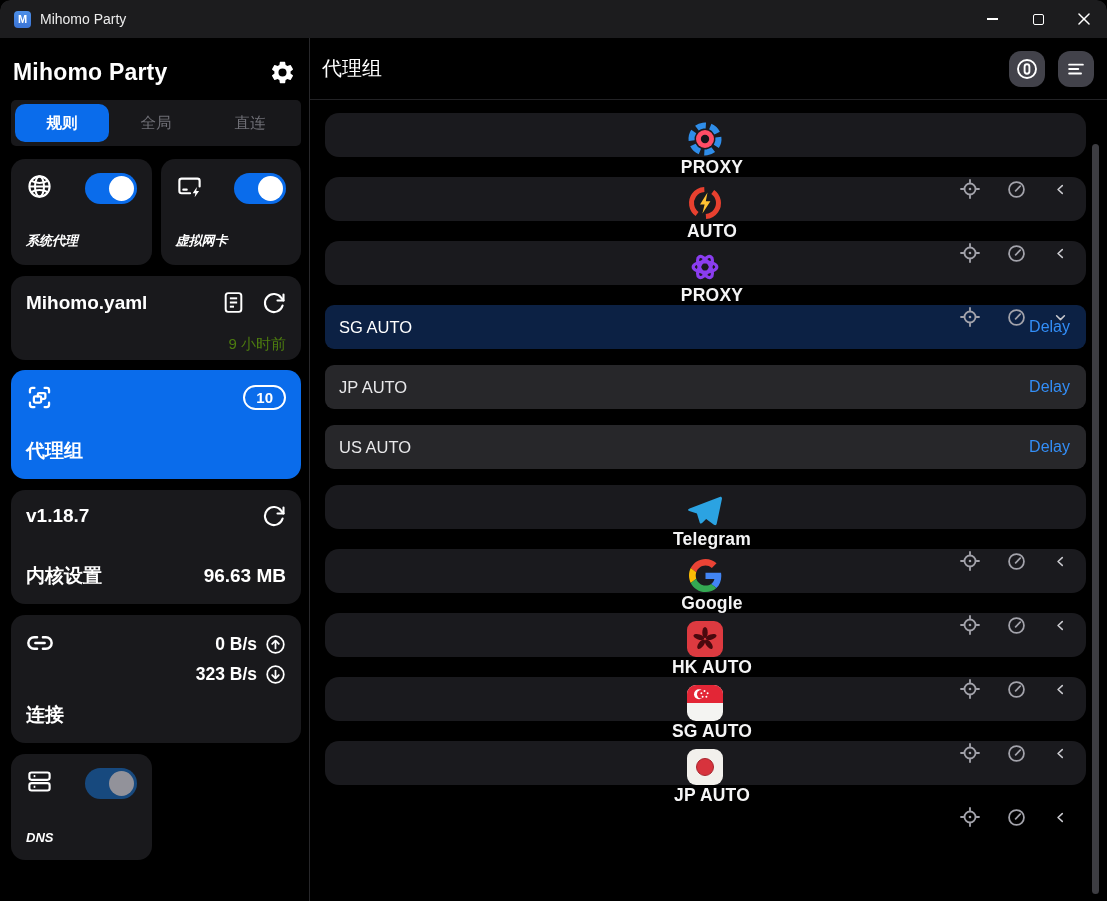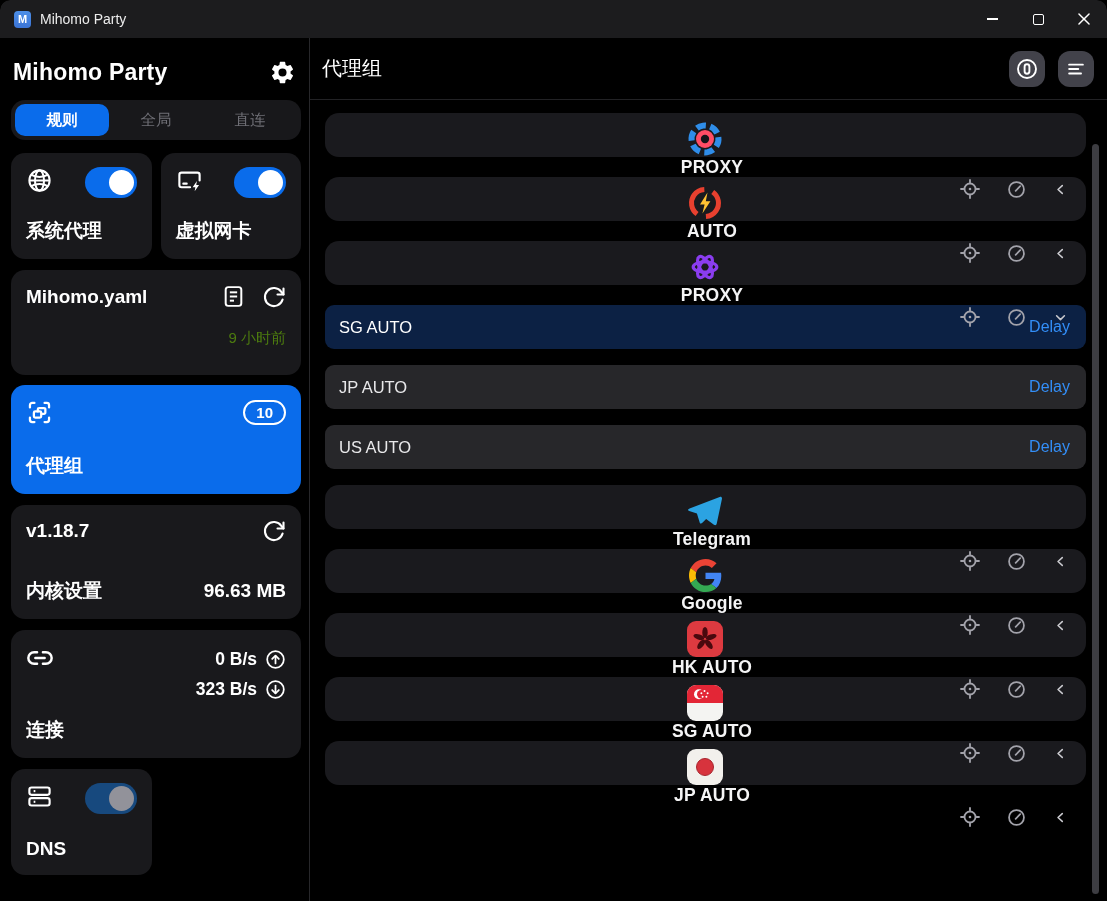"规则" .tabs { border-radius: 14px -> 5px; height: 40px -> 46px }
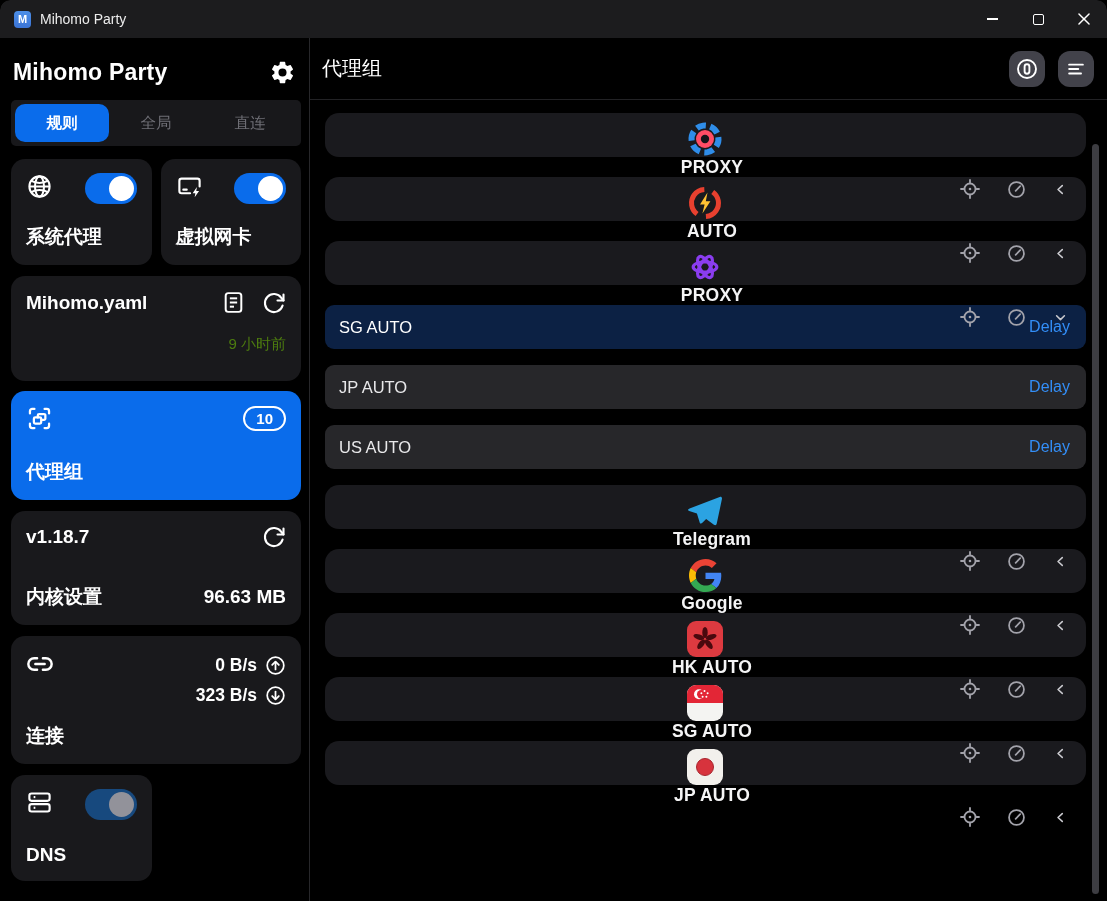"系统代理" .tcard-label { font-size: 19px -> 13px; font-style: none -> italic }
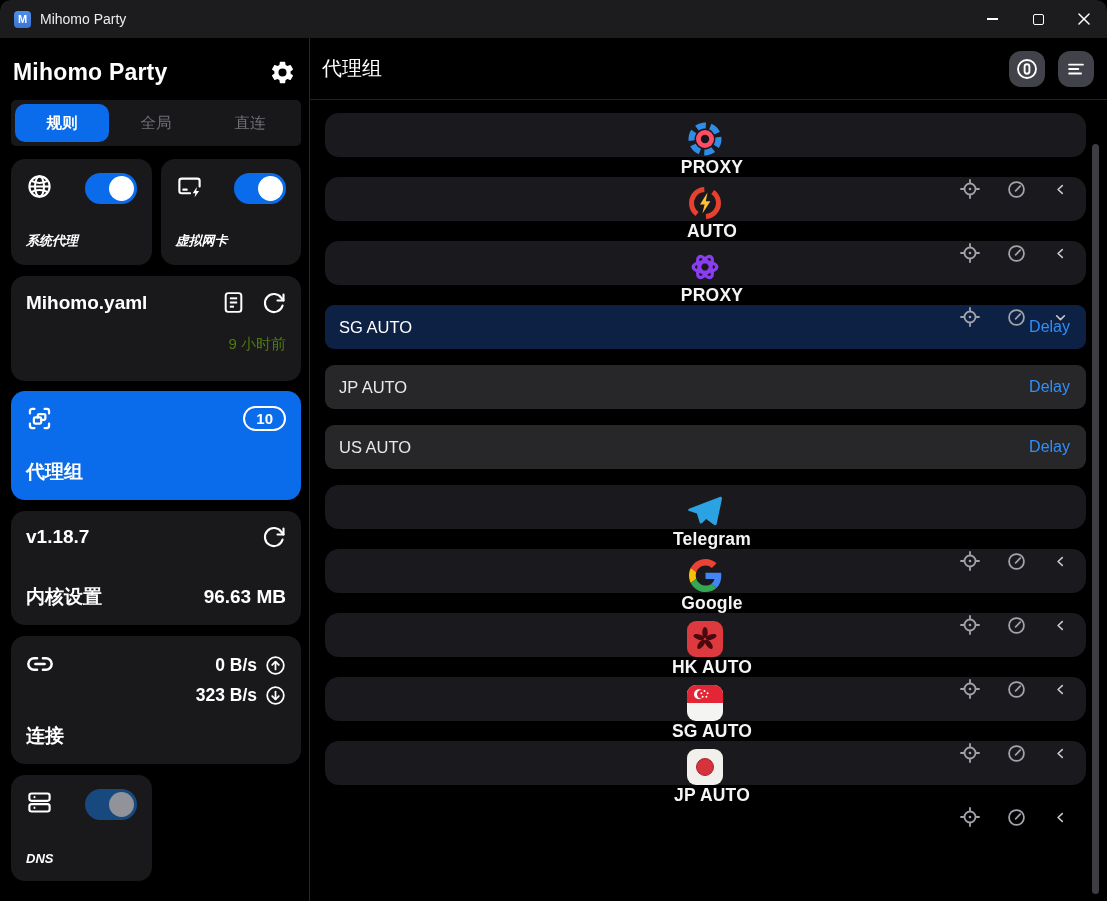"Mihomo.yaml" .profile-card { height: 105px -> 84px }
